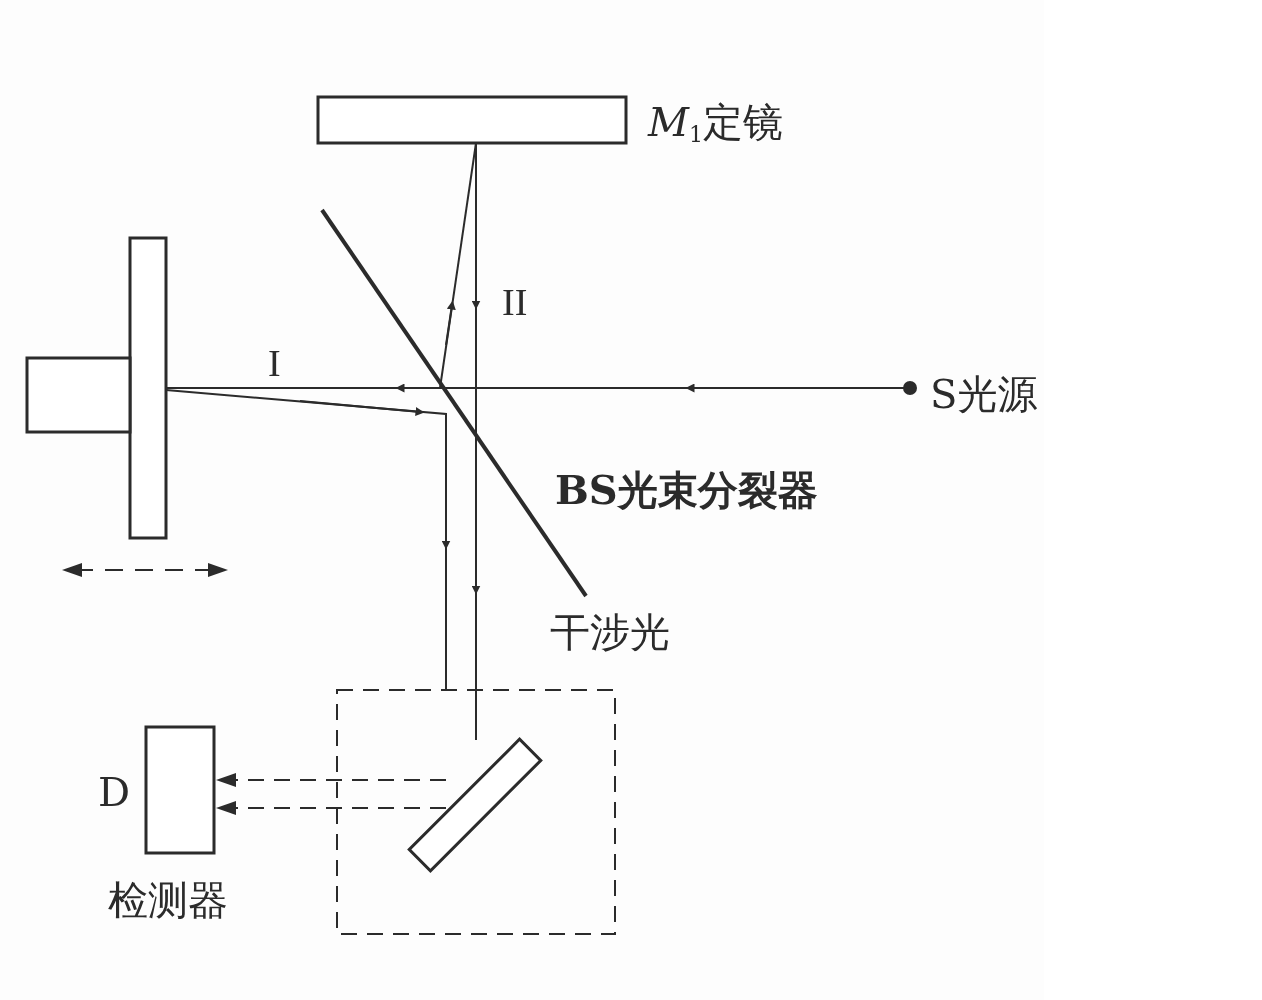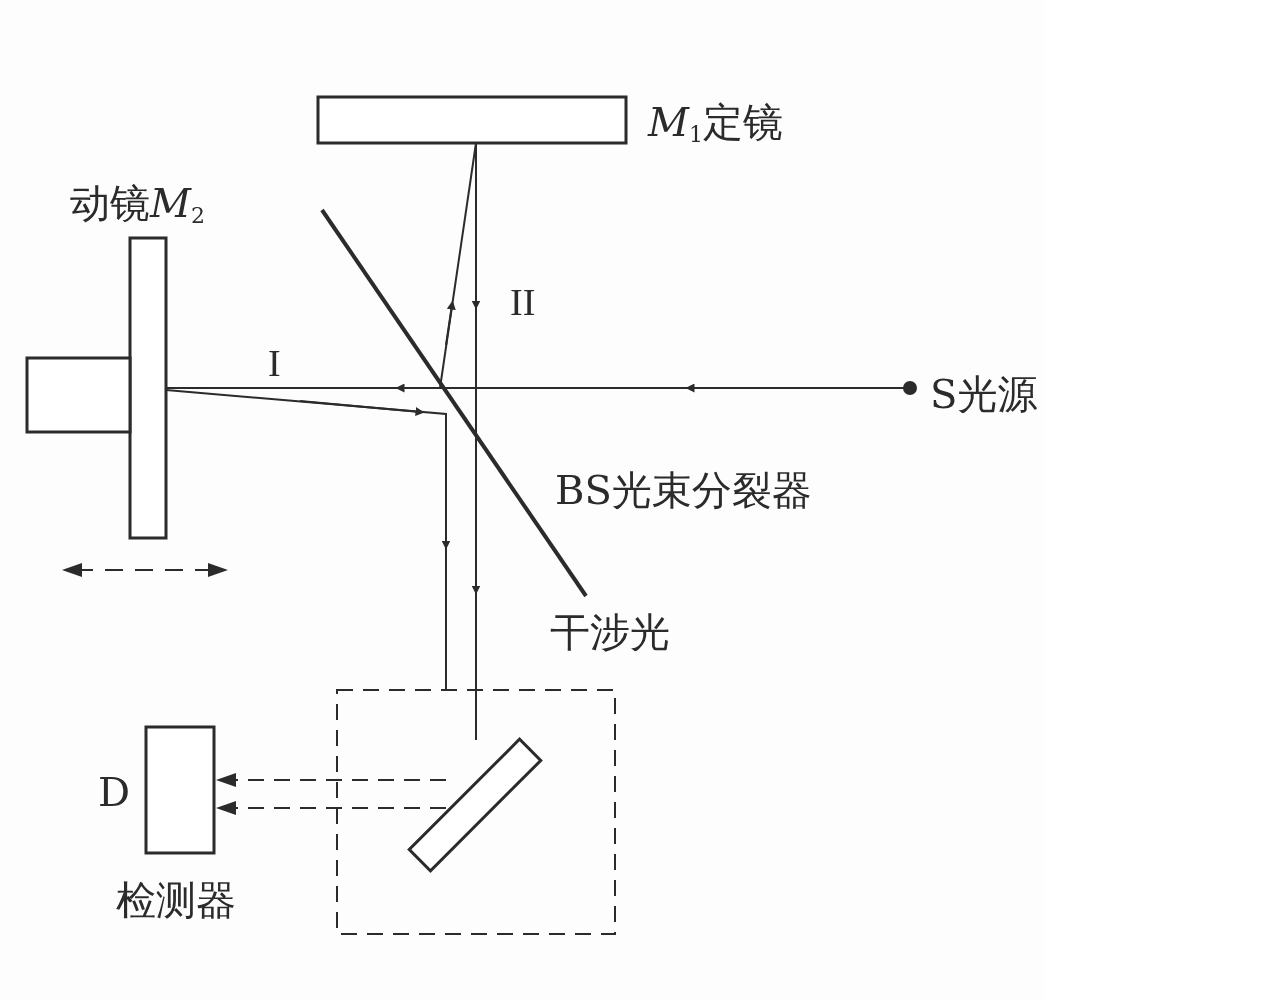"动镜M2" div.lbl { html: <div><span>动镜</span><i>M</i><sub>2</sub></div> -> none }
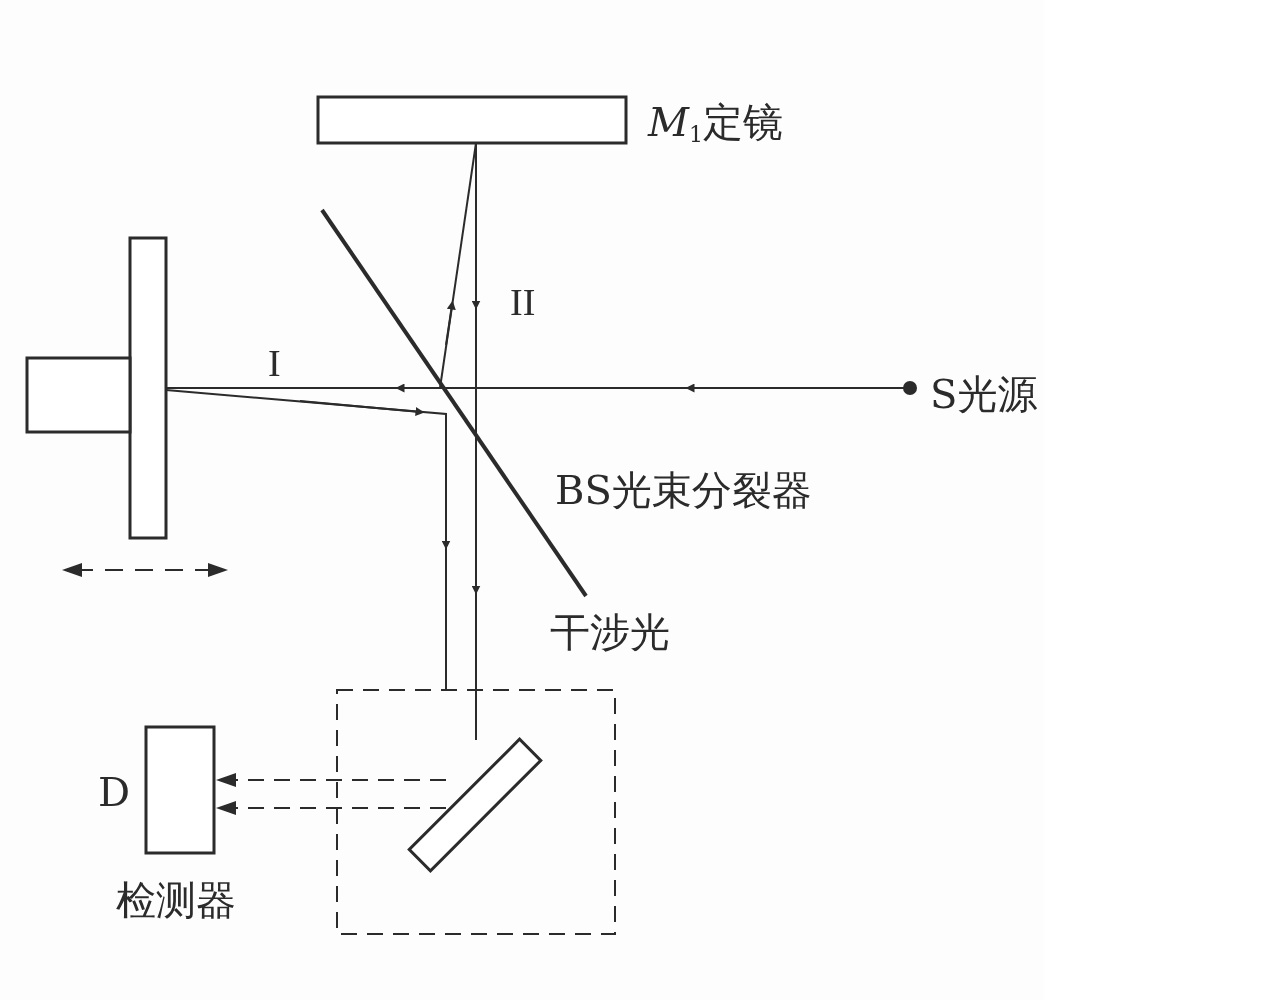"II" div.lbl { margin-left: 8px -> none }
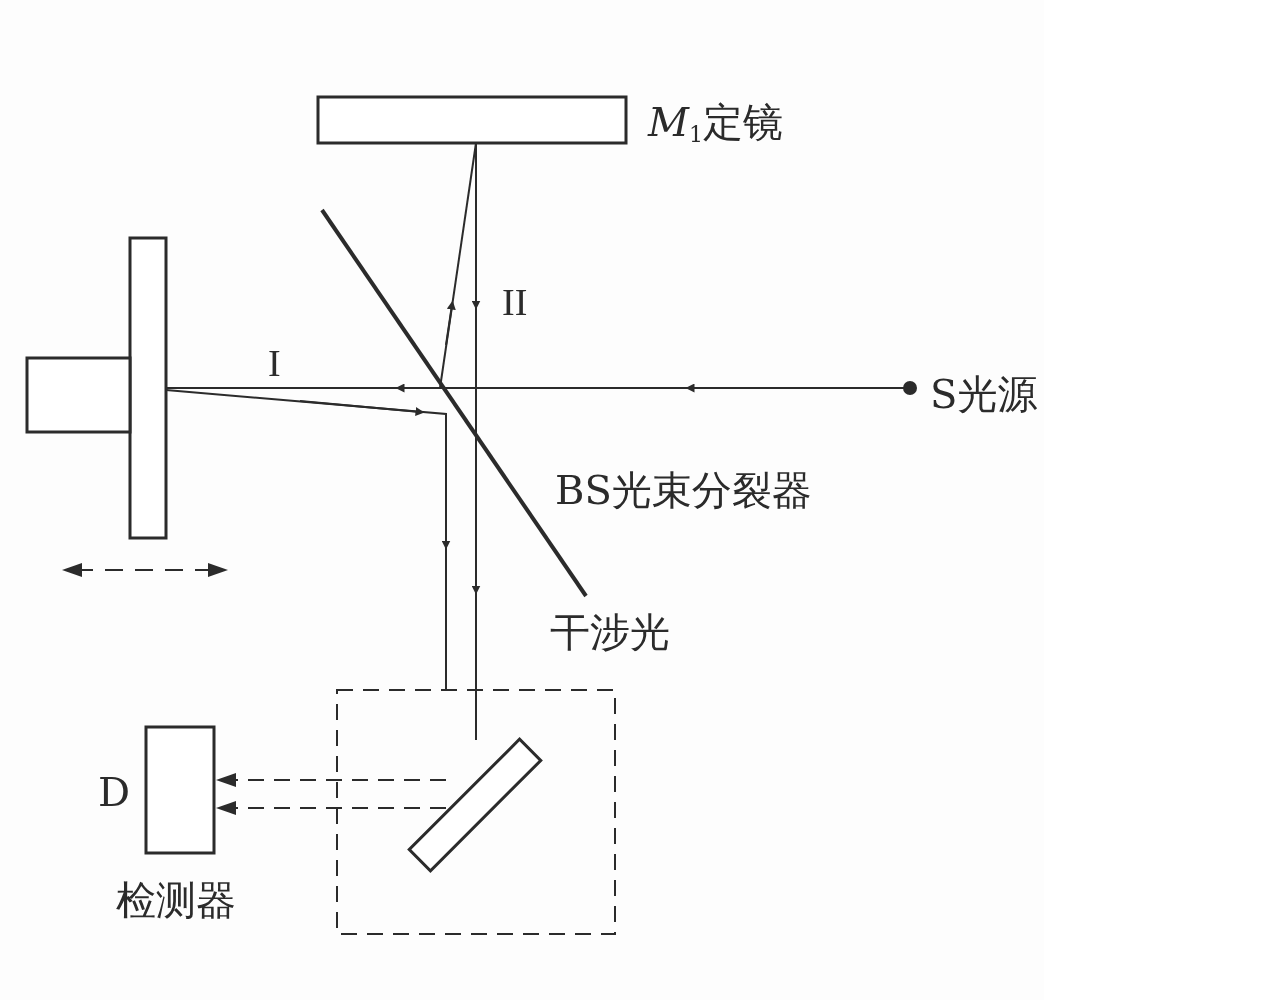"BS光束分裂器" div.lbl { font-weight: none -> bold }
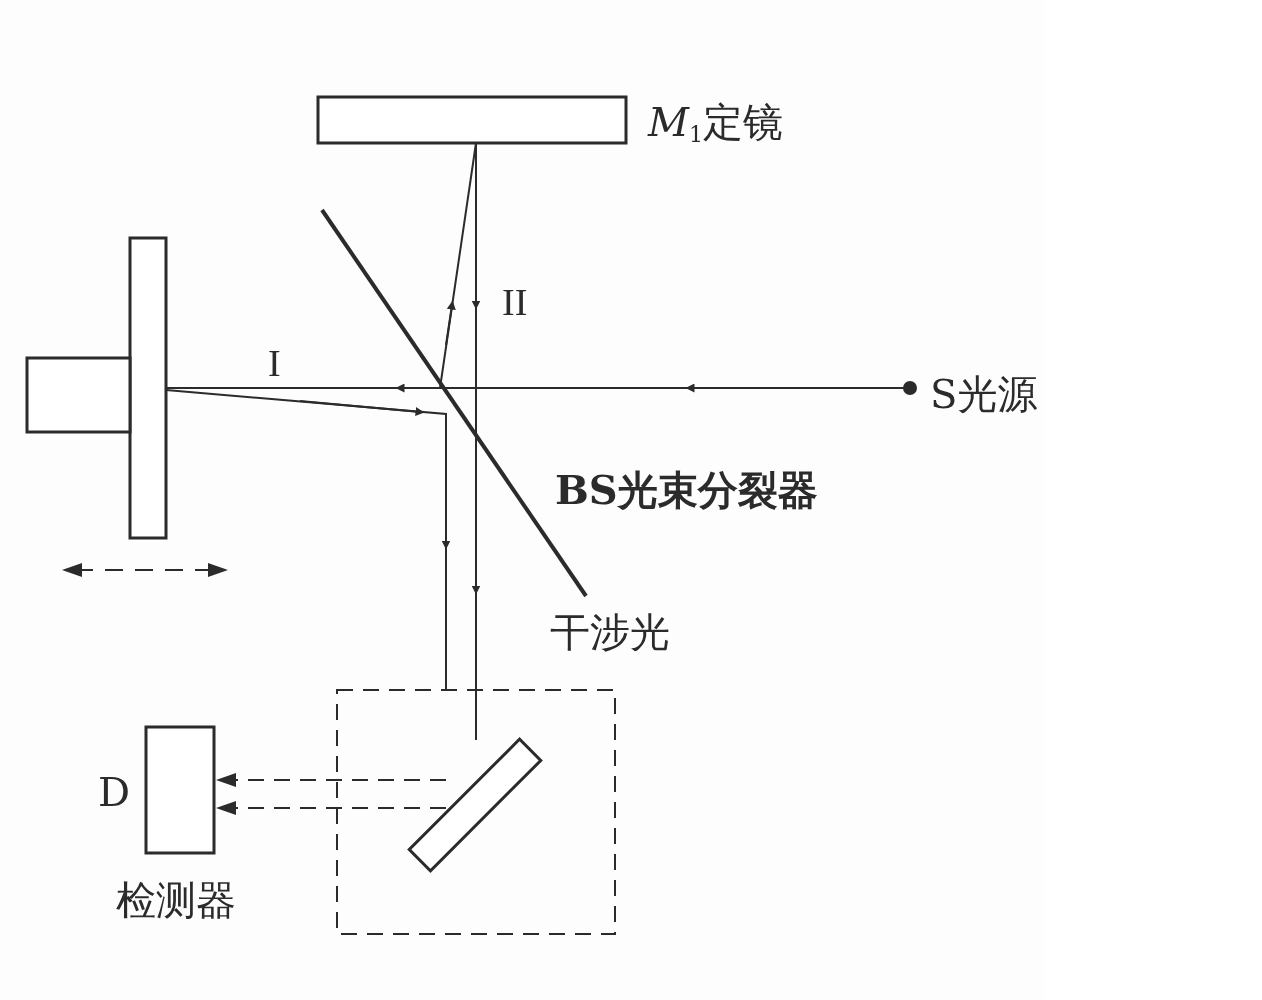"检测器" div.lbl { margin-left: 8px -> none }
